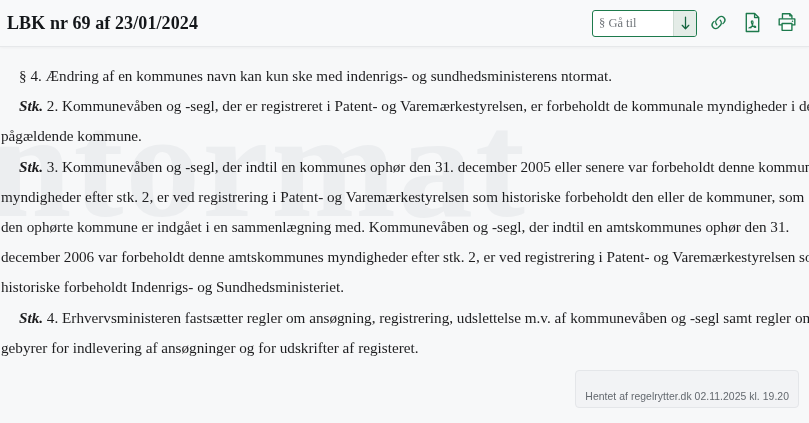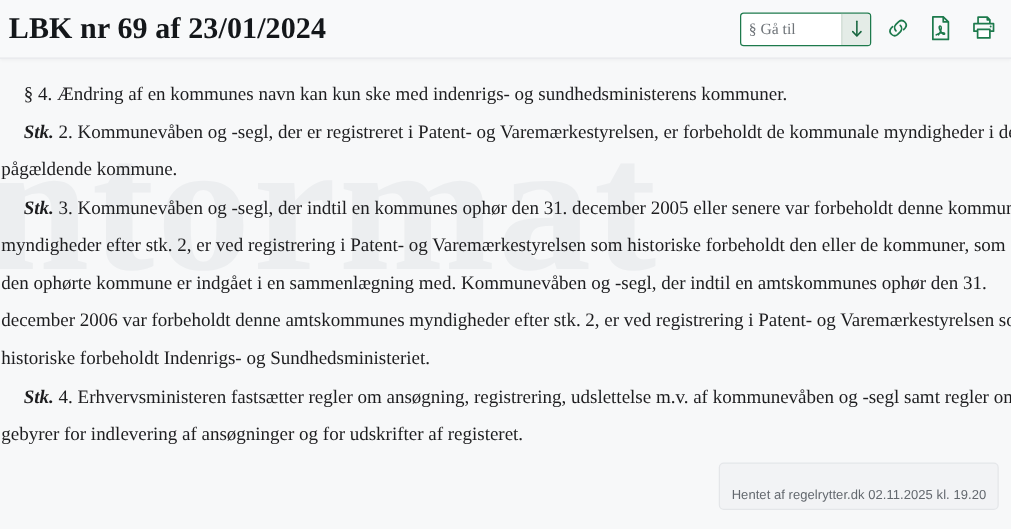"LBK nr 69 af 23/01/2024" .doc-title { font-size: 24px -> 18px }
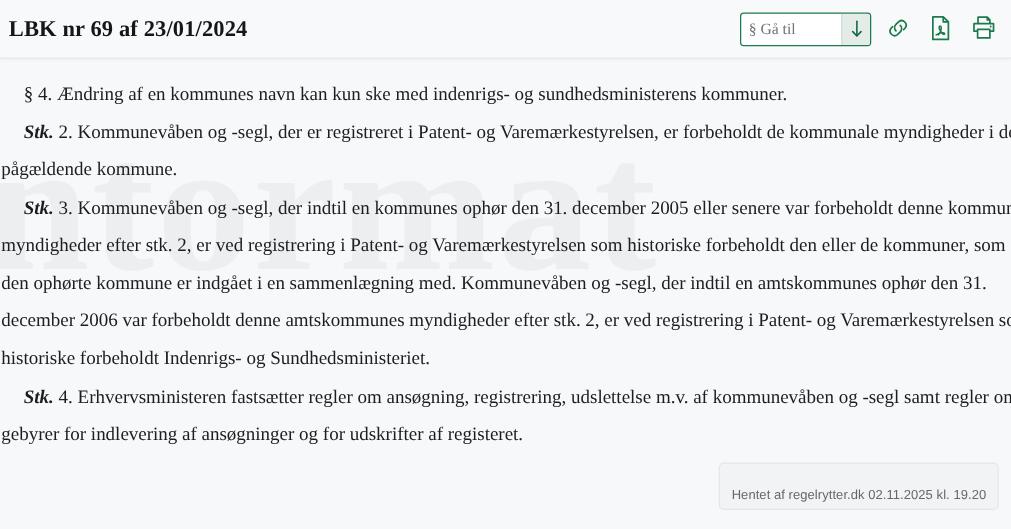"Ændring af en kommunes navn" span { text: kommuner -> ntormat }
